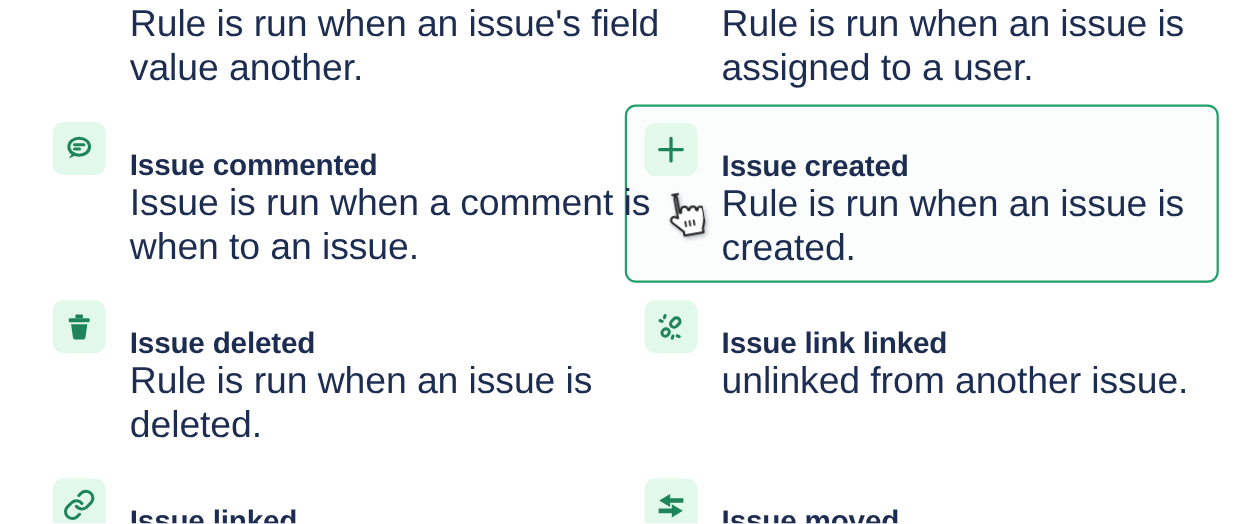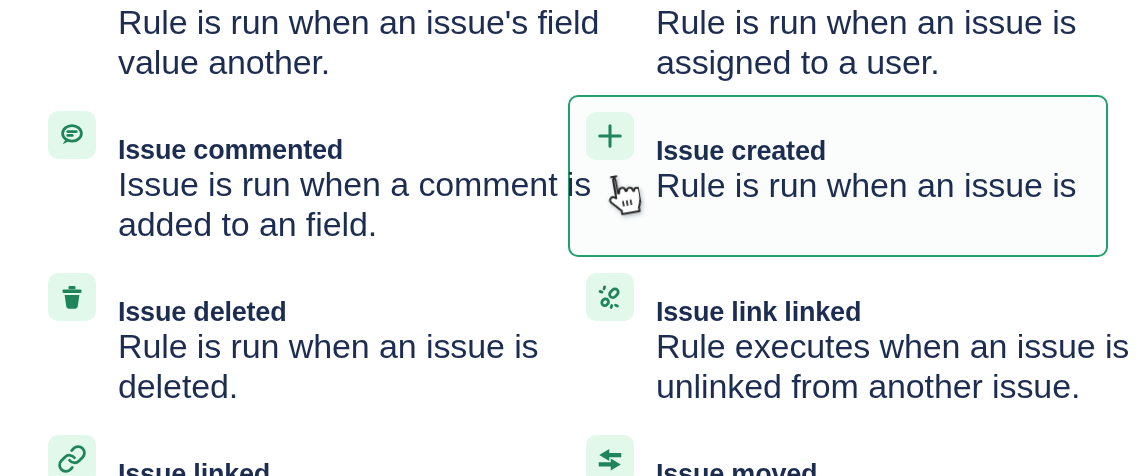"added to an field." div { text: added to an field -> when to an issue }
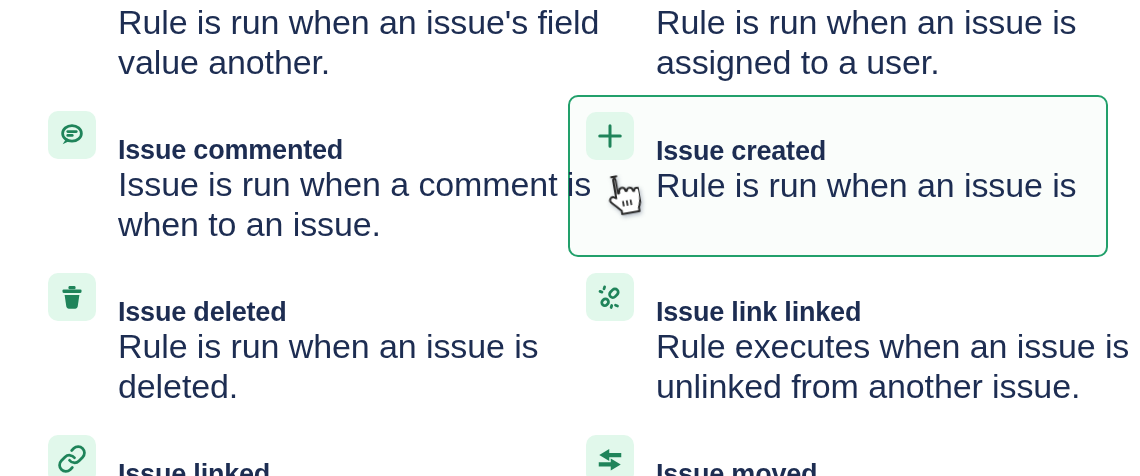"created." div { html: none -> <div>created.</div> }
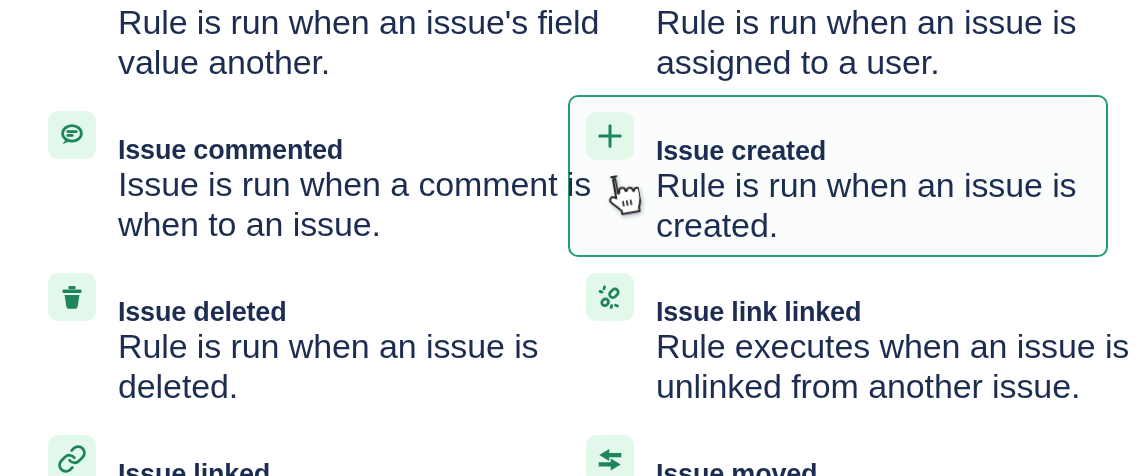"Rule executes when an issue" div { html: <div>Rule executes when an issue is</div> -> none }
